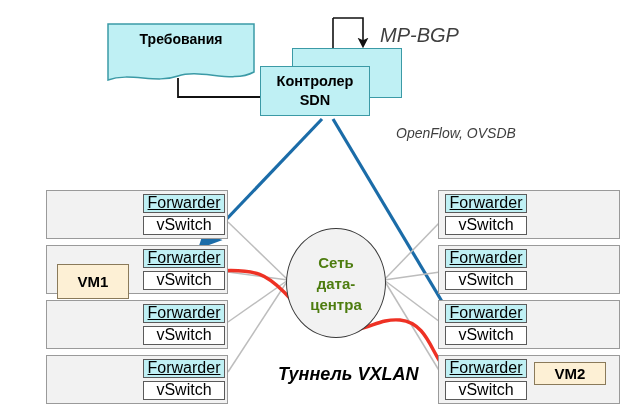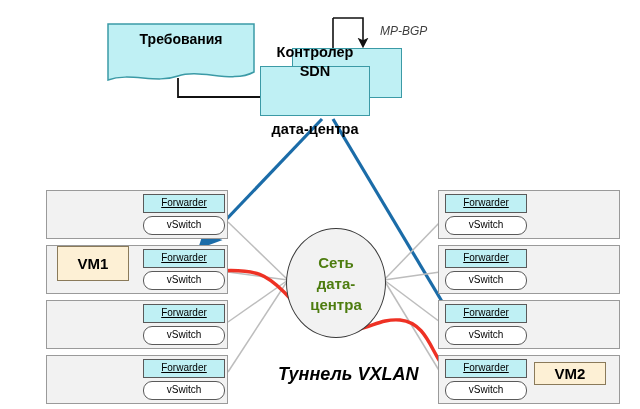"MP-BGP" .lbl.mpbgp { font-size: 12px -> 20px }
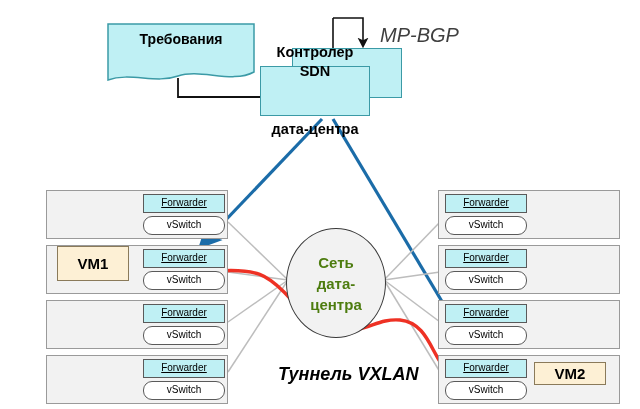"дата-центра" div { html: <div>дата-центра</div> -> none }
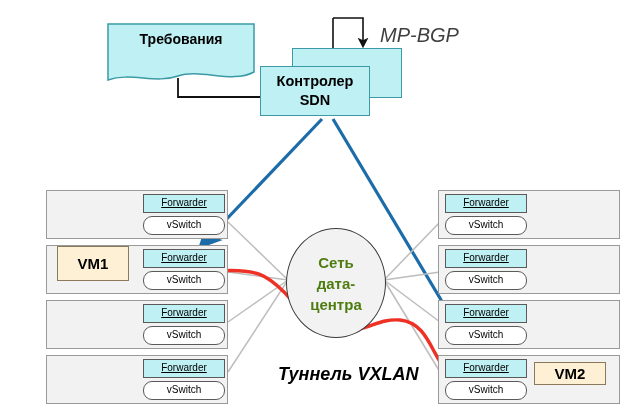"OpenFlow, OVSDB" div.lbl { html: none -> <div>OpenFlow, OVSDB</div> }
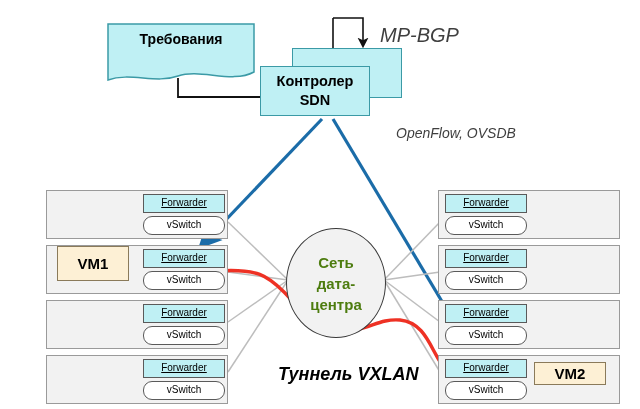"Forwarder" .fwd,.vsw { font-size: 10px -> 16px }
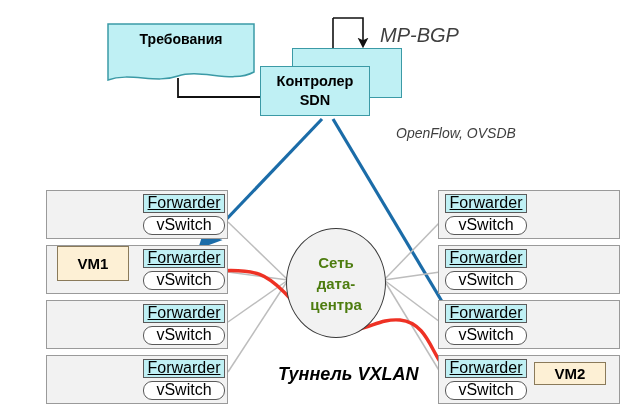"vSwitch" .vsw { border-radius: 9px -> none }
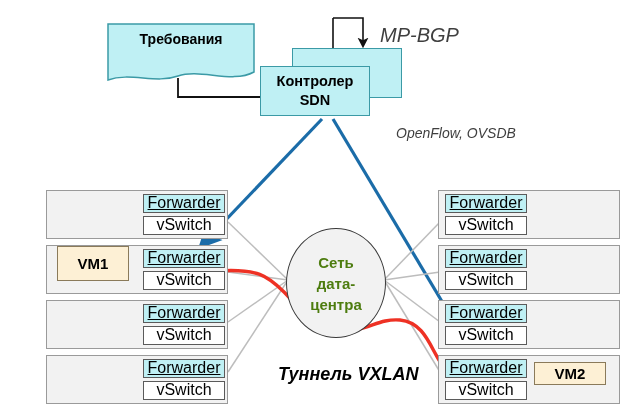"VM1" div.vm { top: 0 -> 18px }
